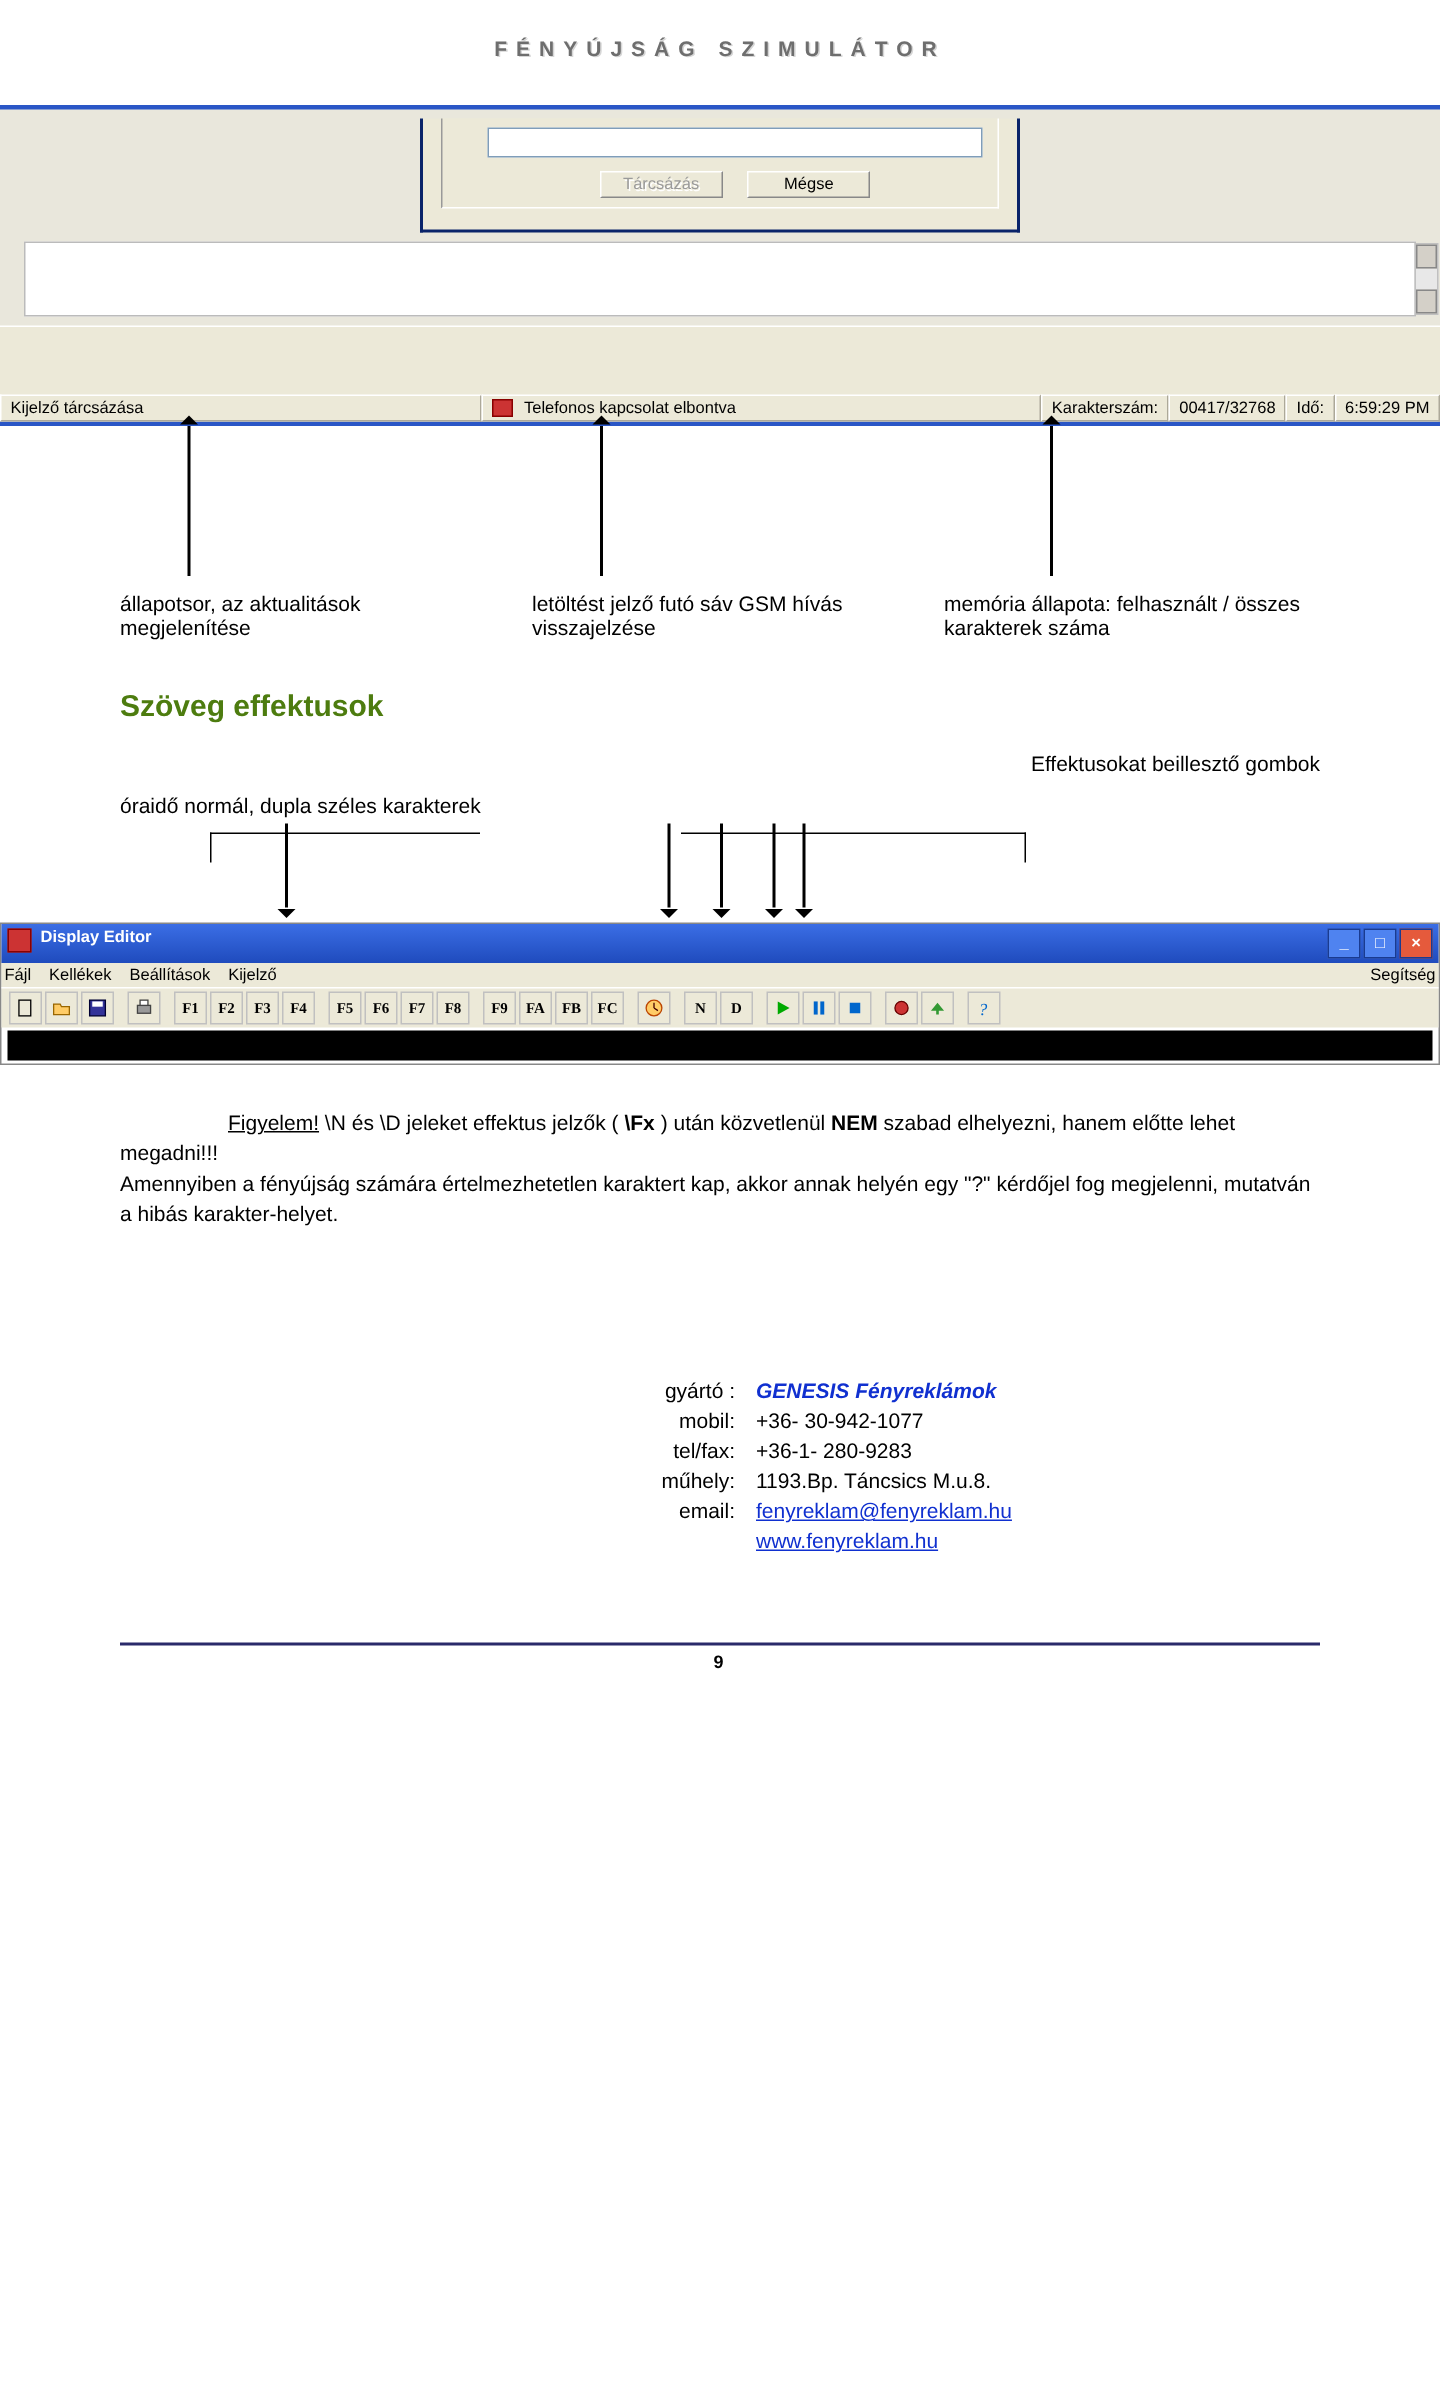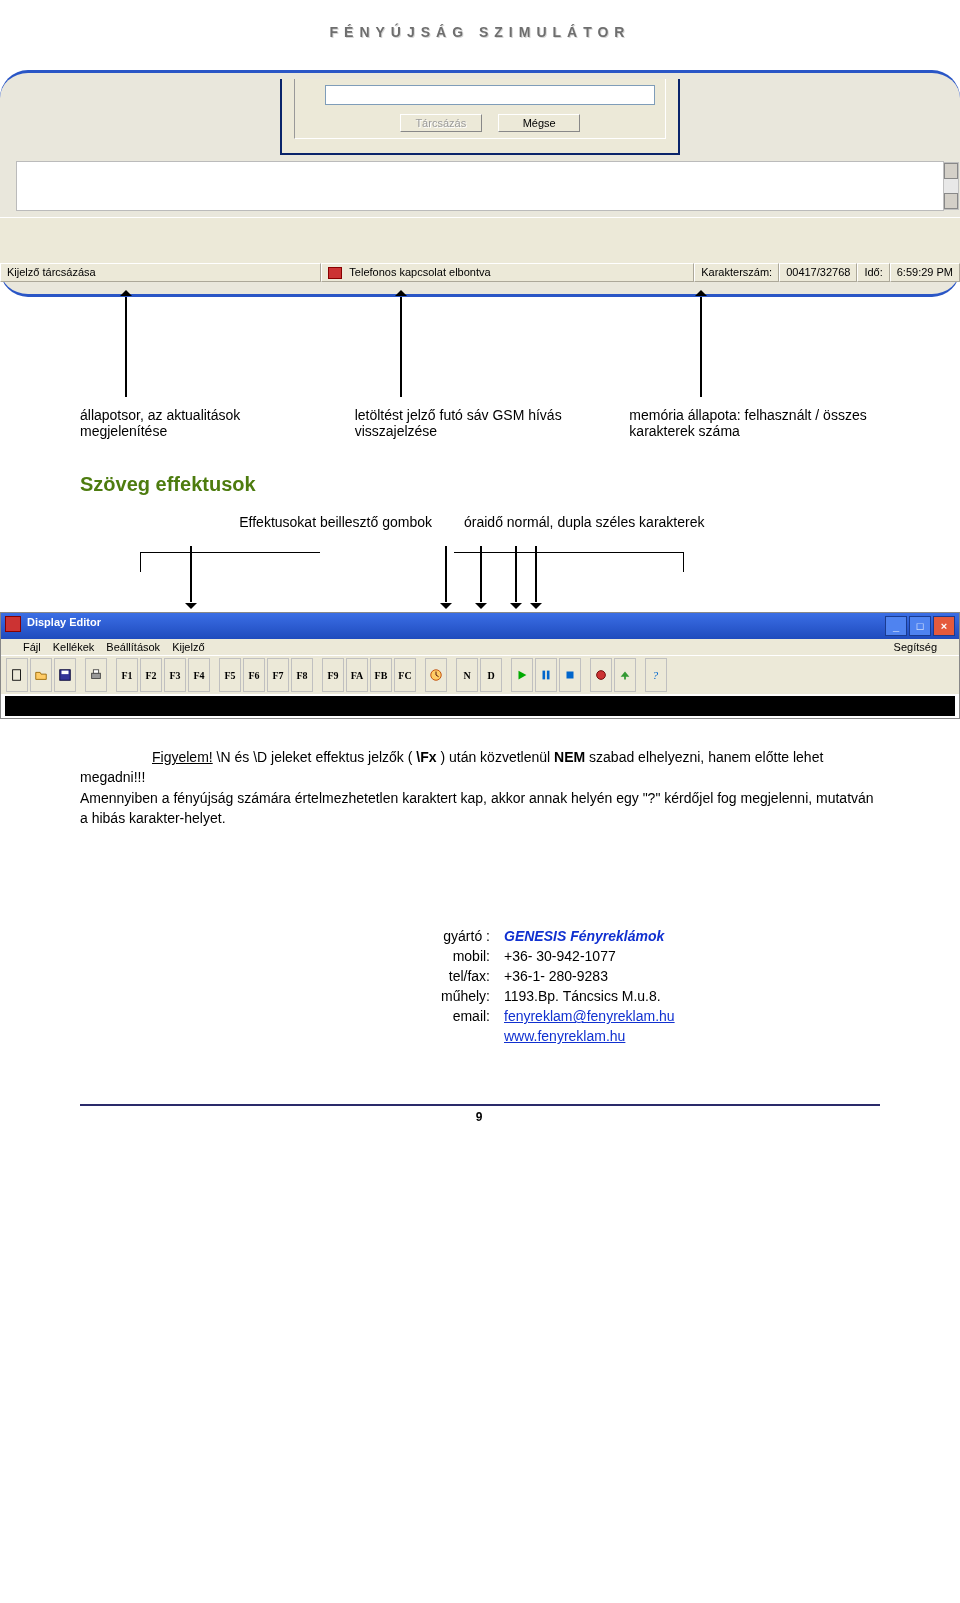"Tárcsázás Mégse" .shot1-wrap { border-radius: 28px -> none; padding: 6px 0 12px 0 -> 6px 0 0 0 }
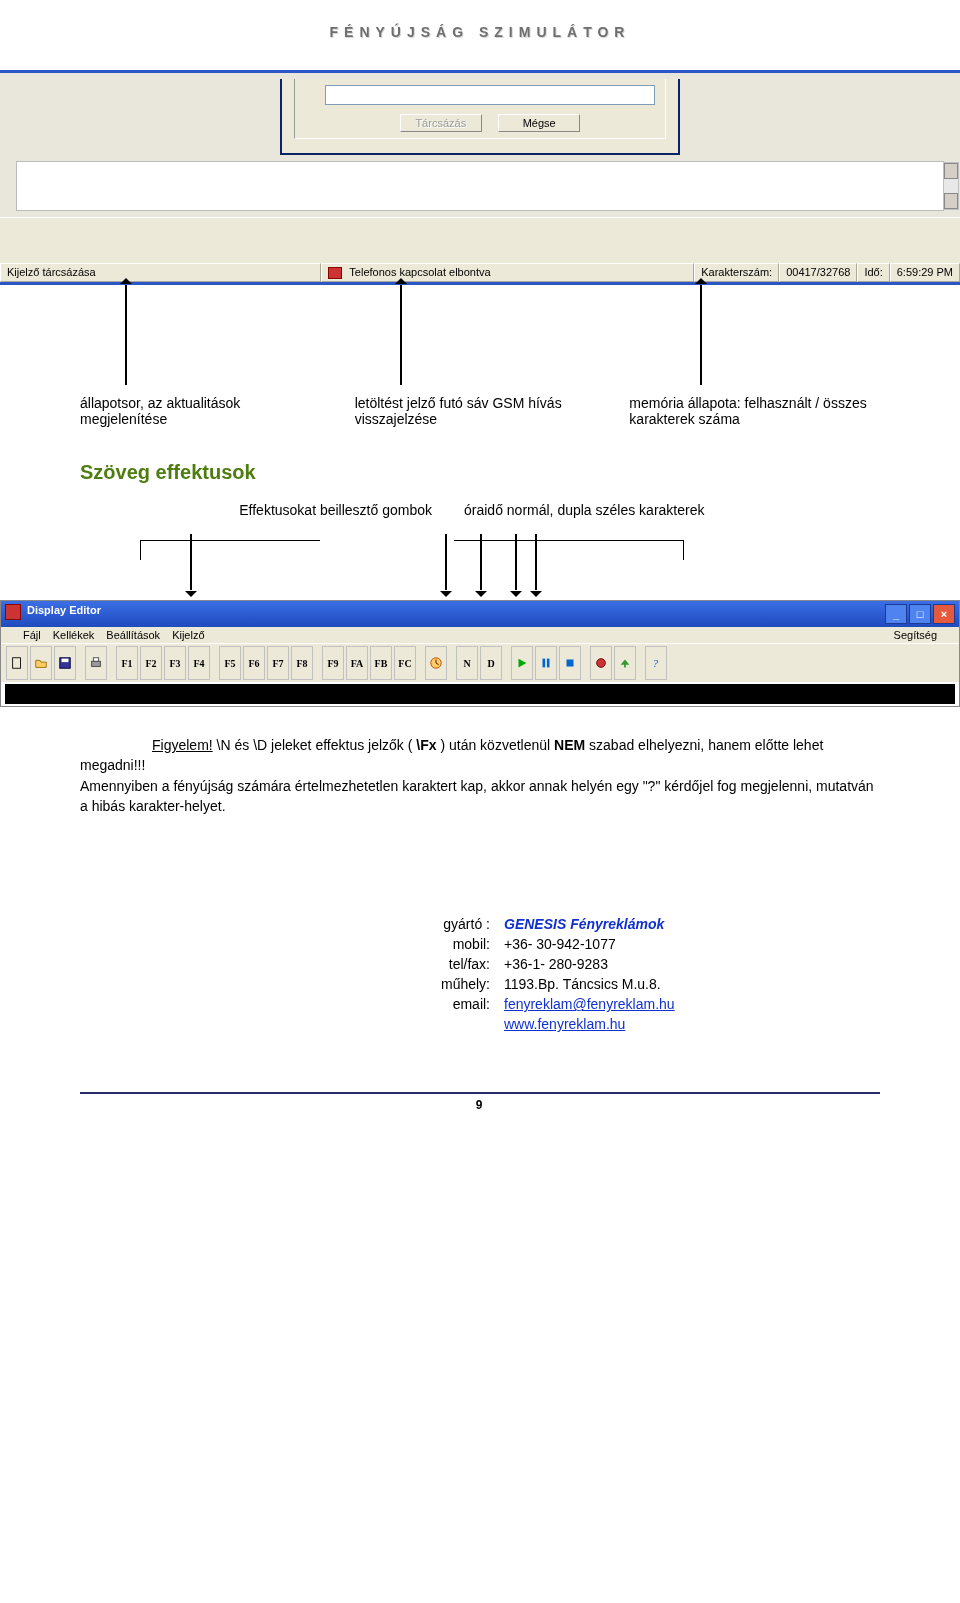"Effektusokat beillesztő gombok" .bracket-line { flex-direction: none -> column; gap: 32px -> 12px; margin-bottom: 16px -> 4px }
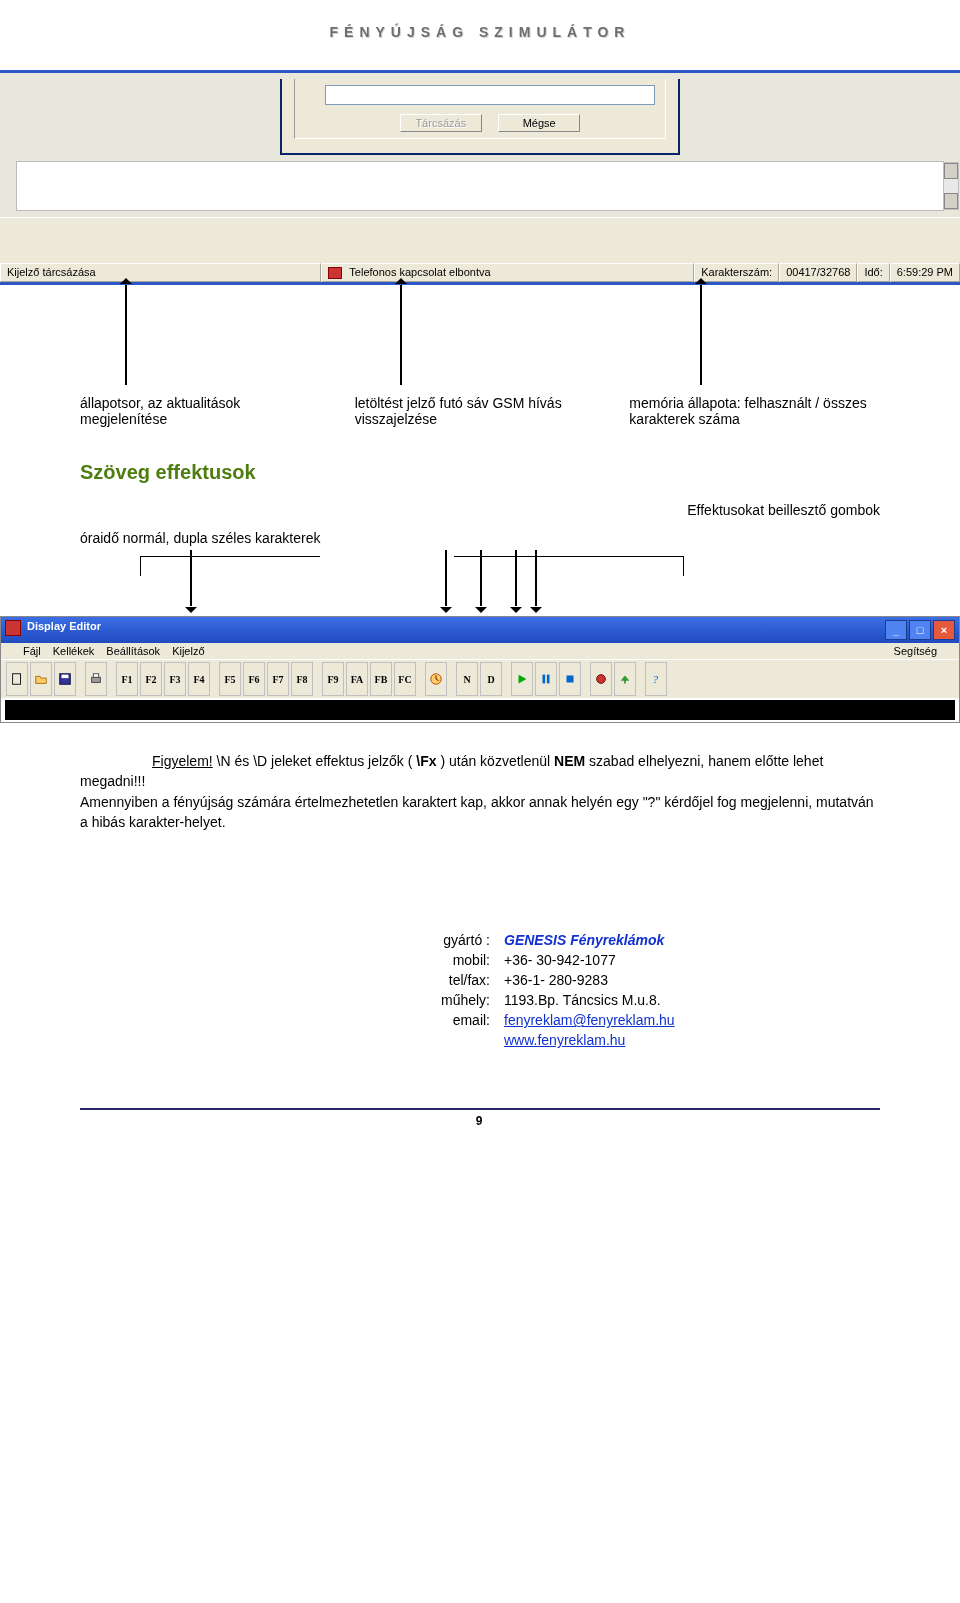"Fájl" .menubar { padding: 2px 22px -> 2px 2px }
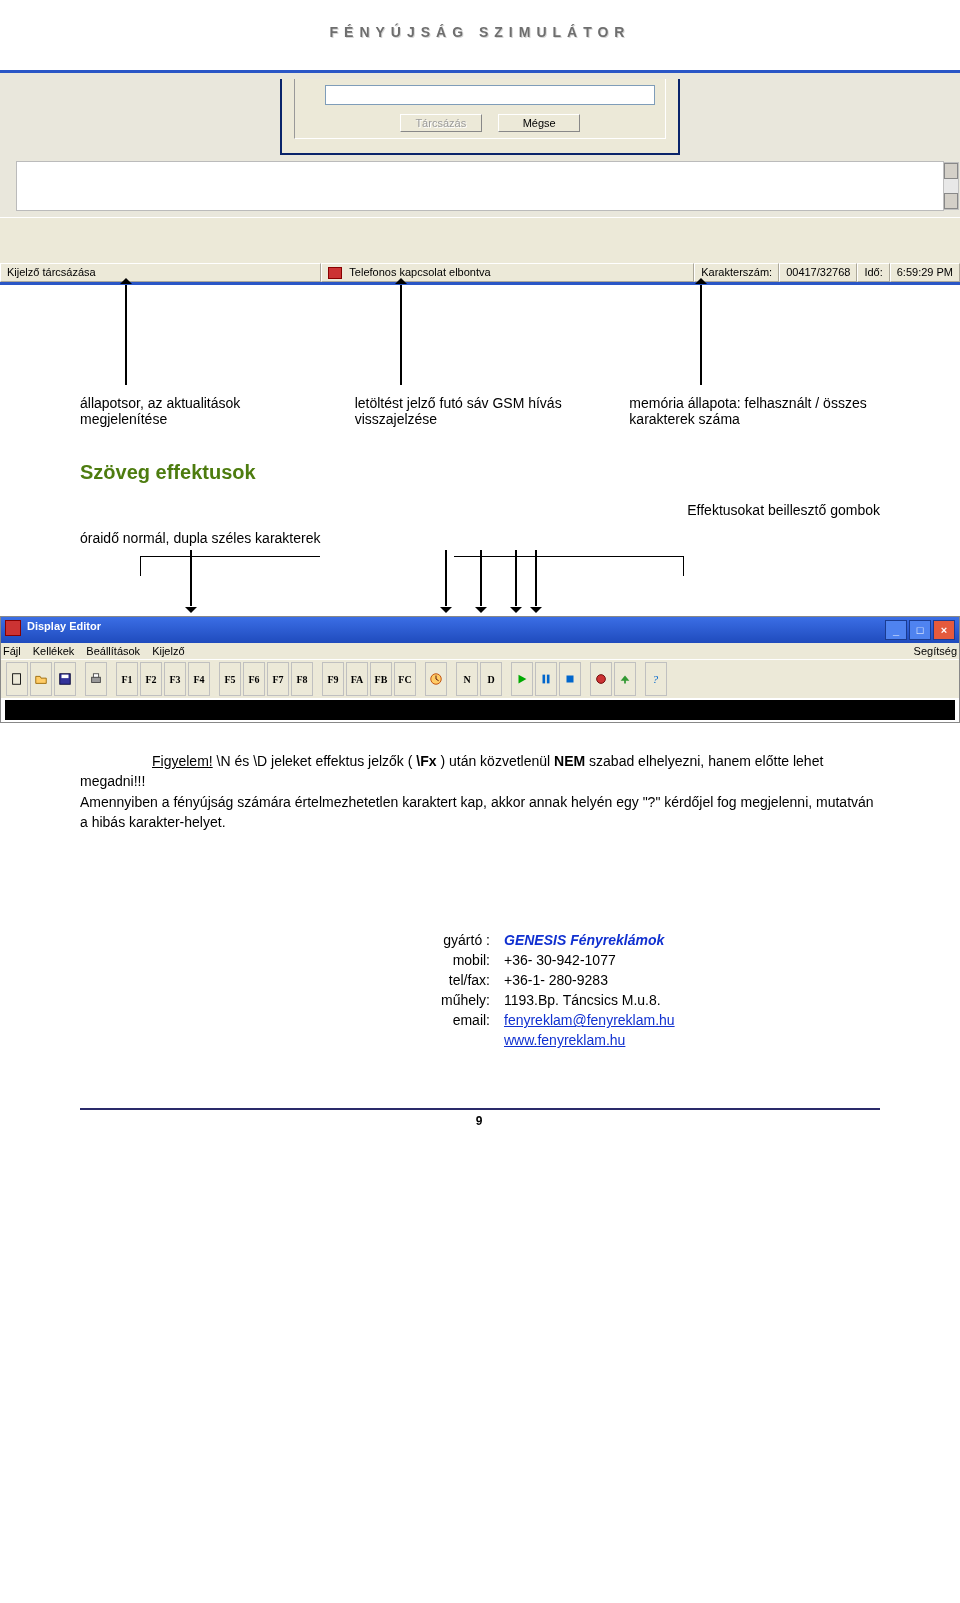"F1" .tbtn { height: 34px -> 22px }
